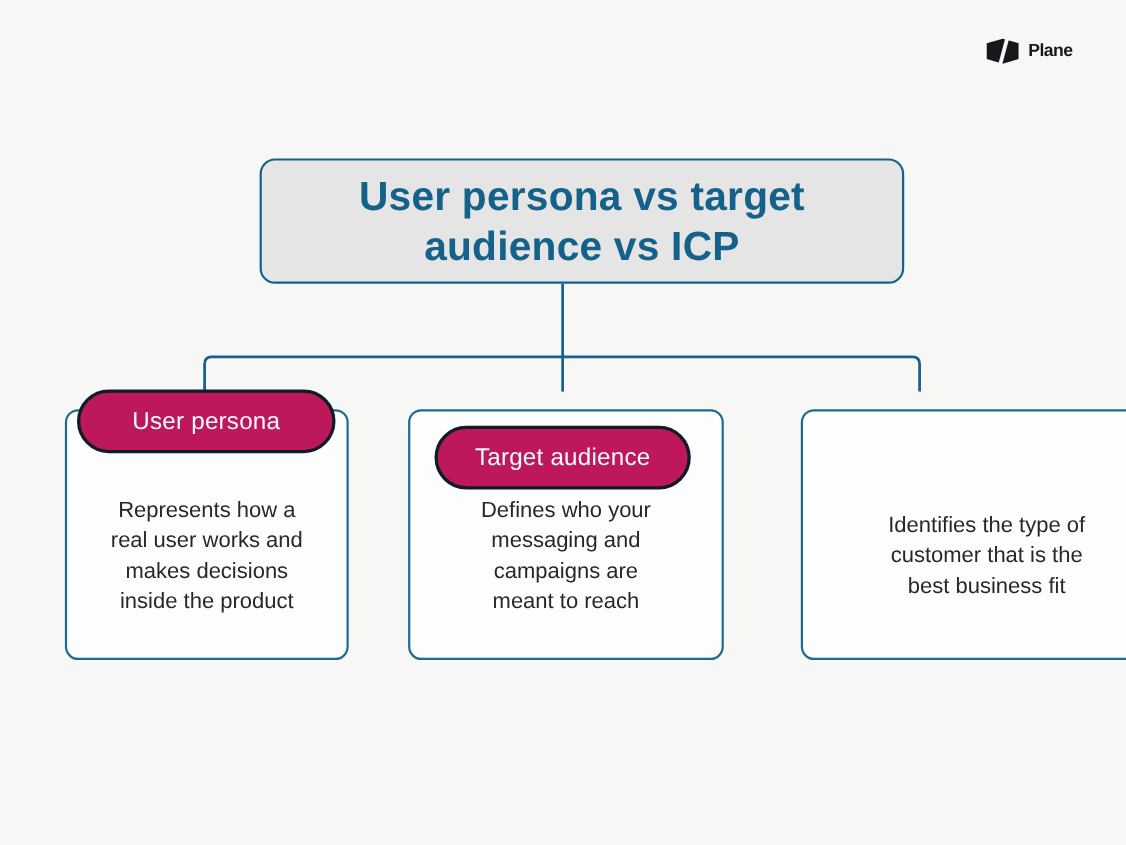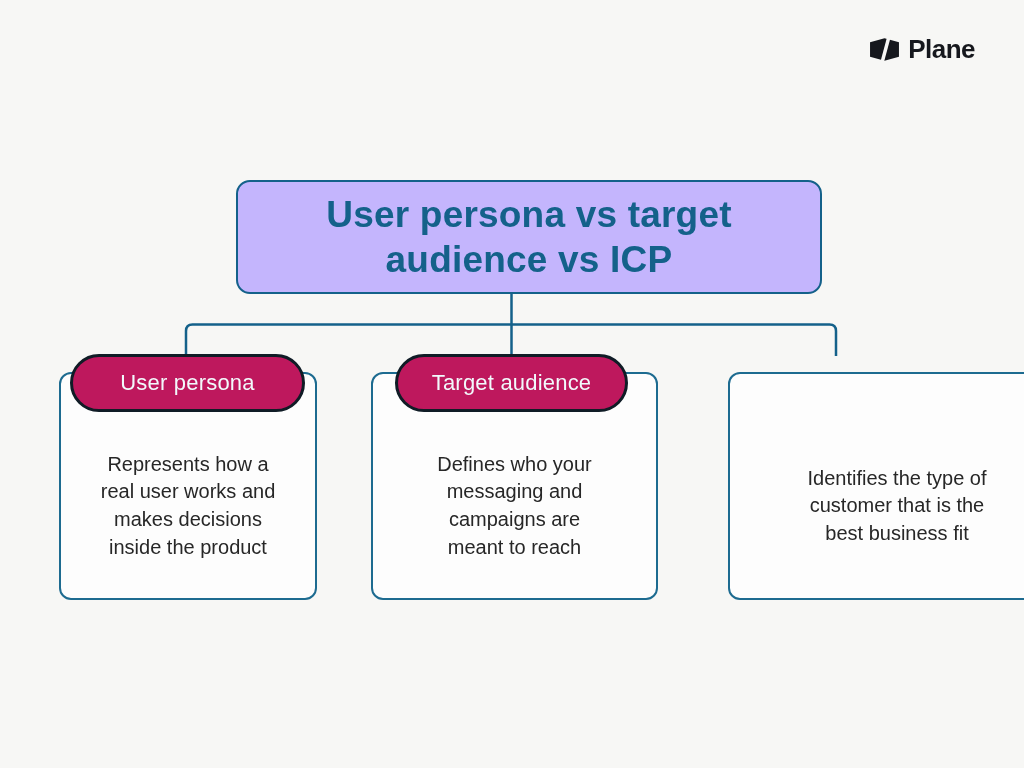"Plane" .logo-text { font-size: 26px -> 16px }
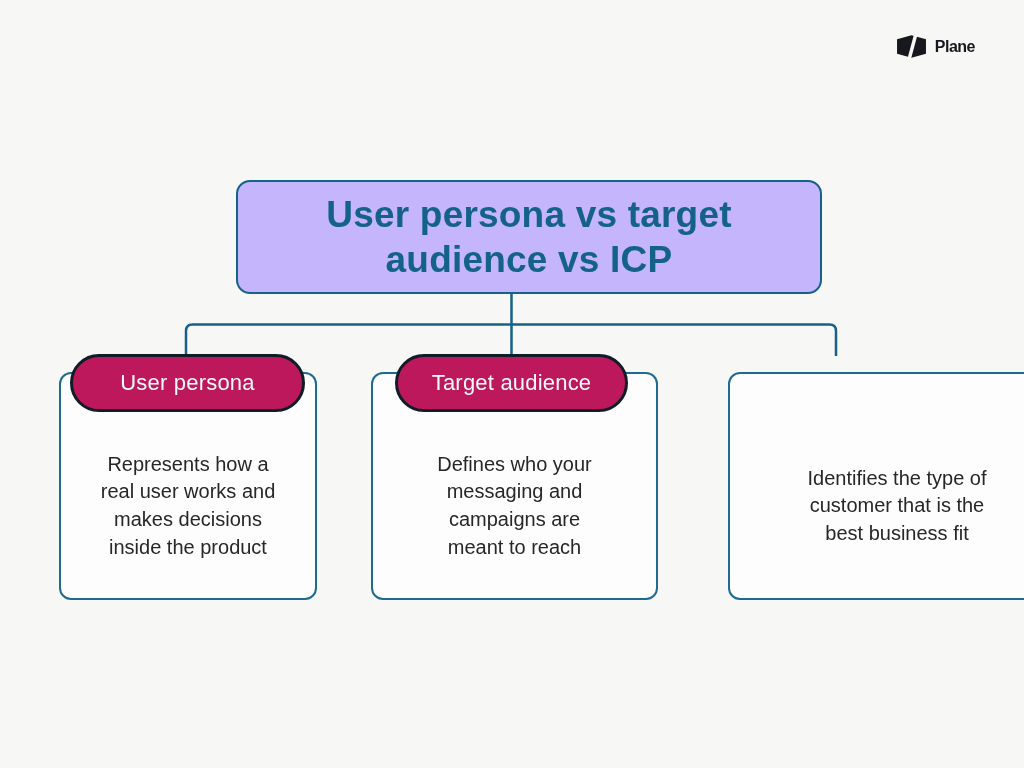"User persona vs target" .title-box { background: #c4b5fd -> #e5e5e5; margin-top: 36px -> none }
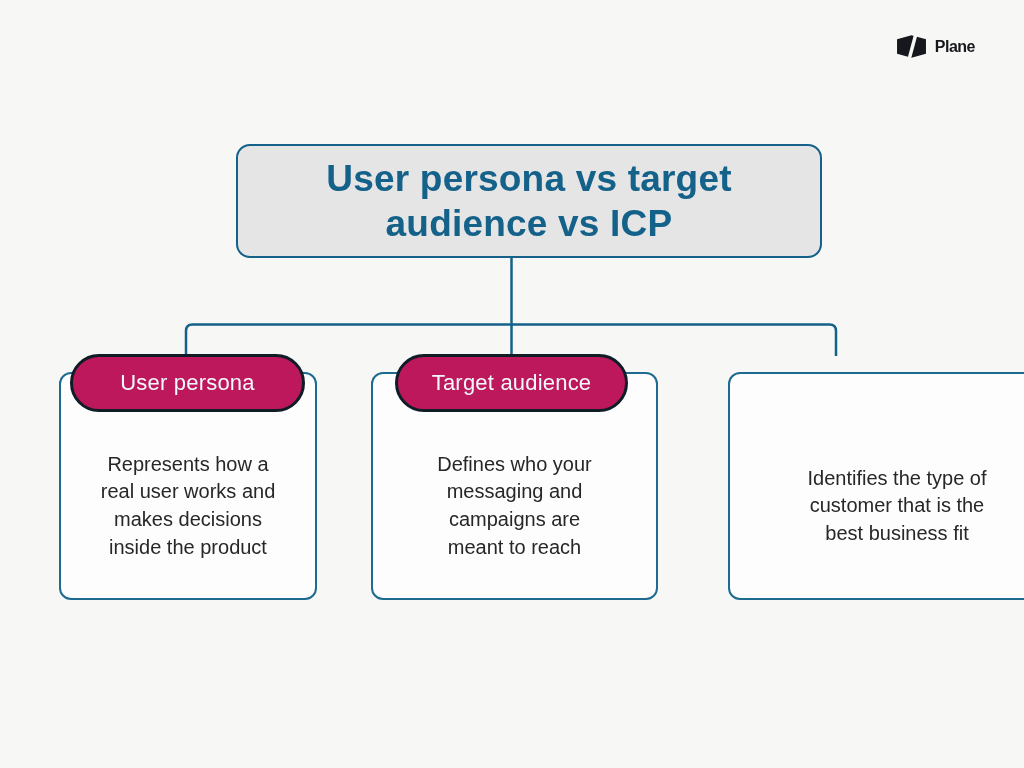"Target audience" .pill-2 { margin-top: none -> 33px }
